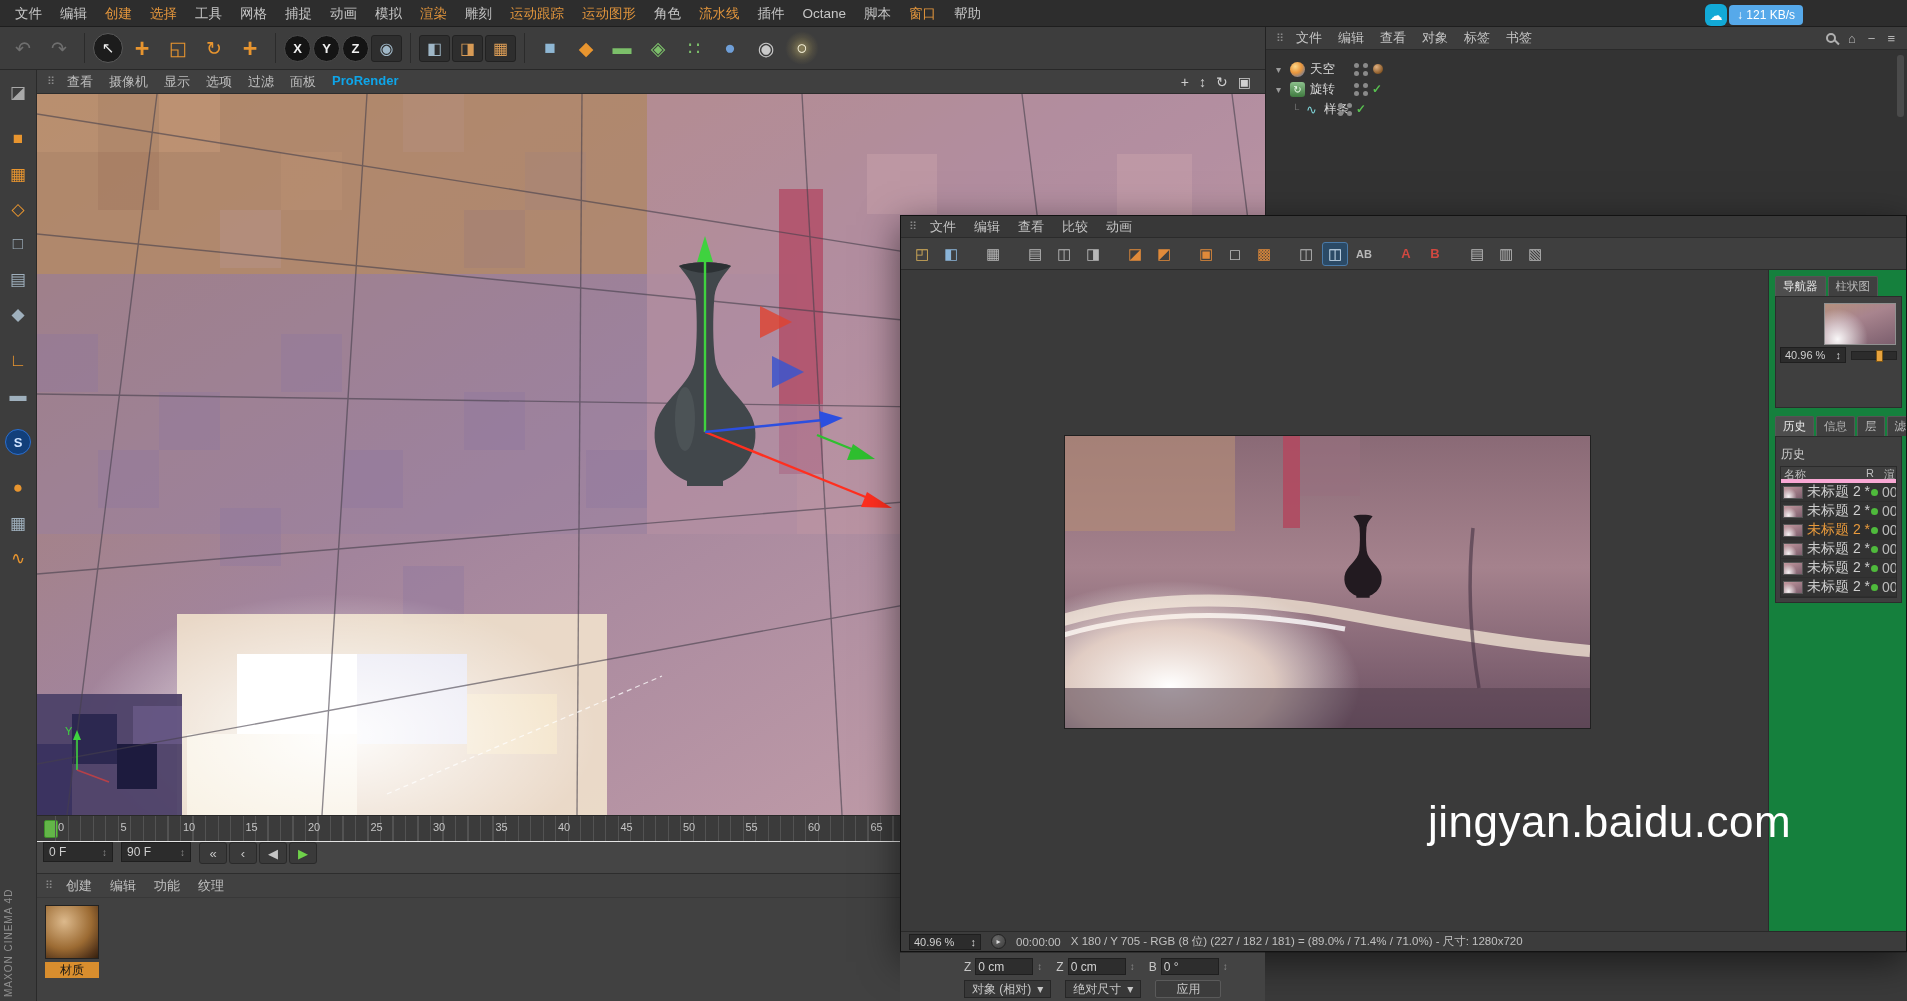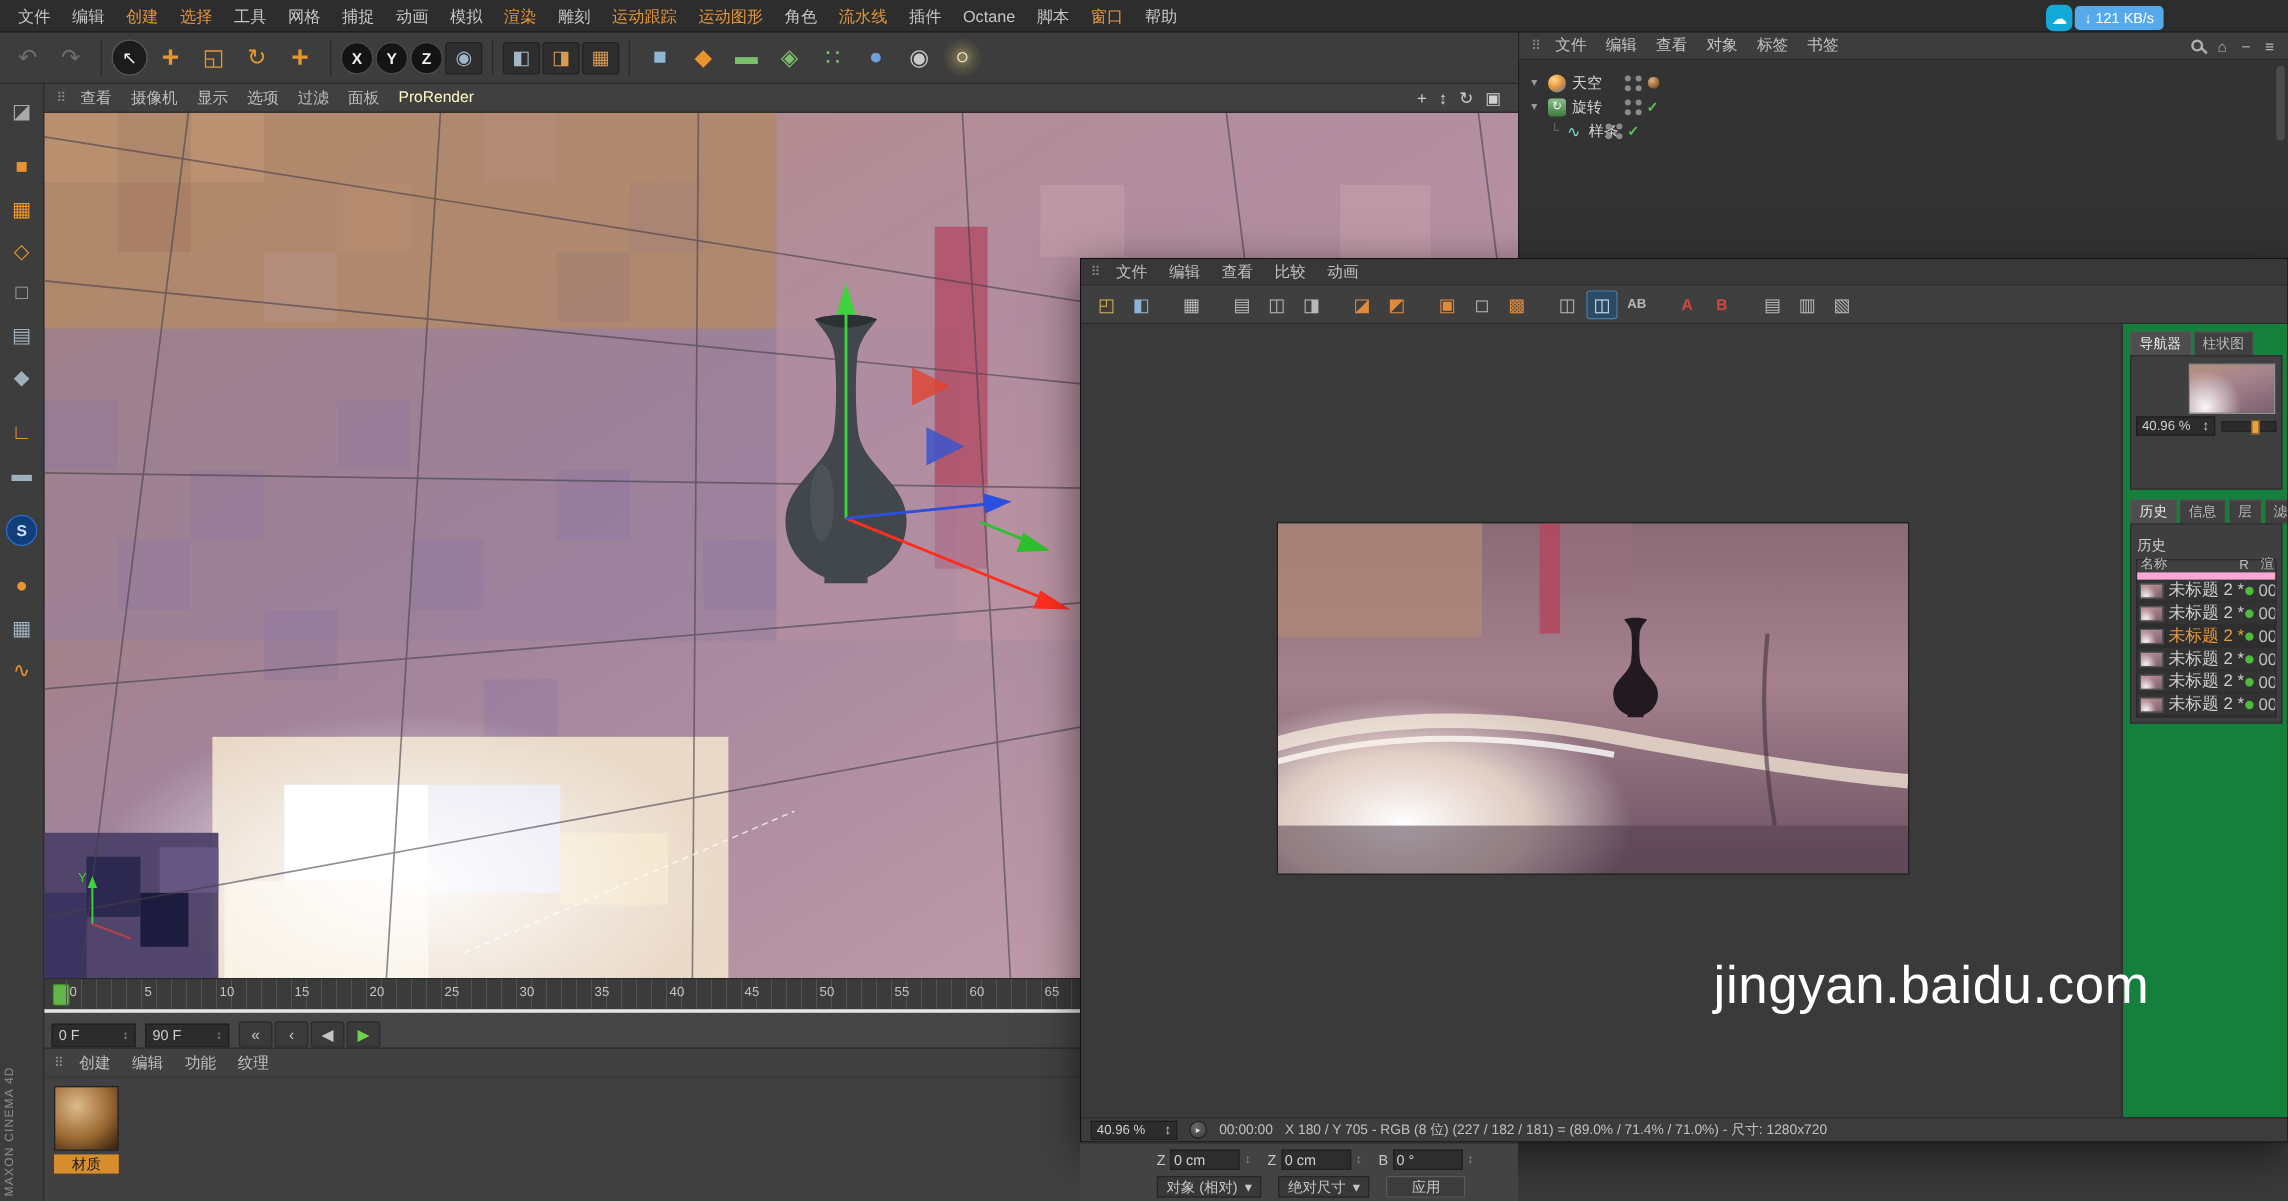"ProRender" .vp-header .mi.pror { color: #fef9c3 -> #0ea5e9; font-weight: normal -> bold }
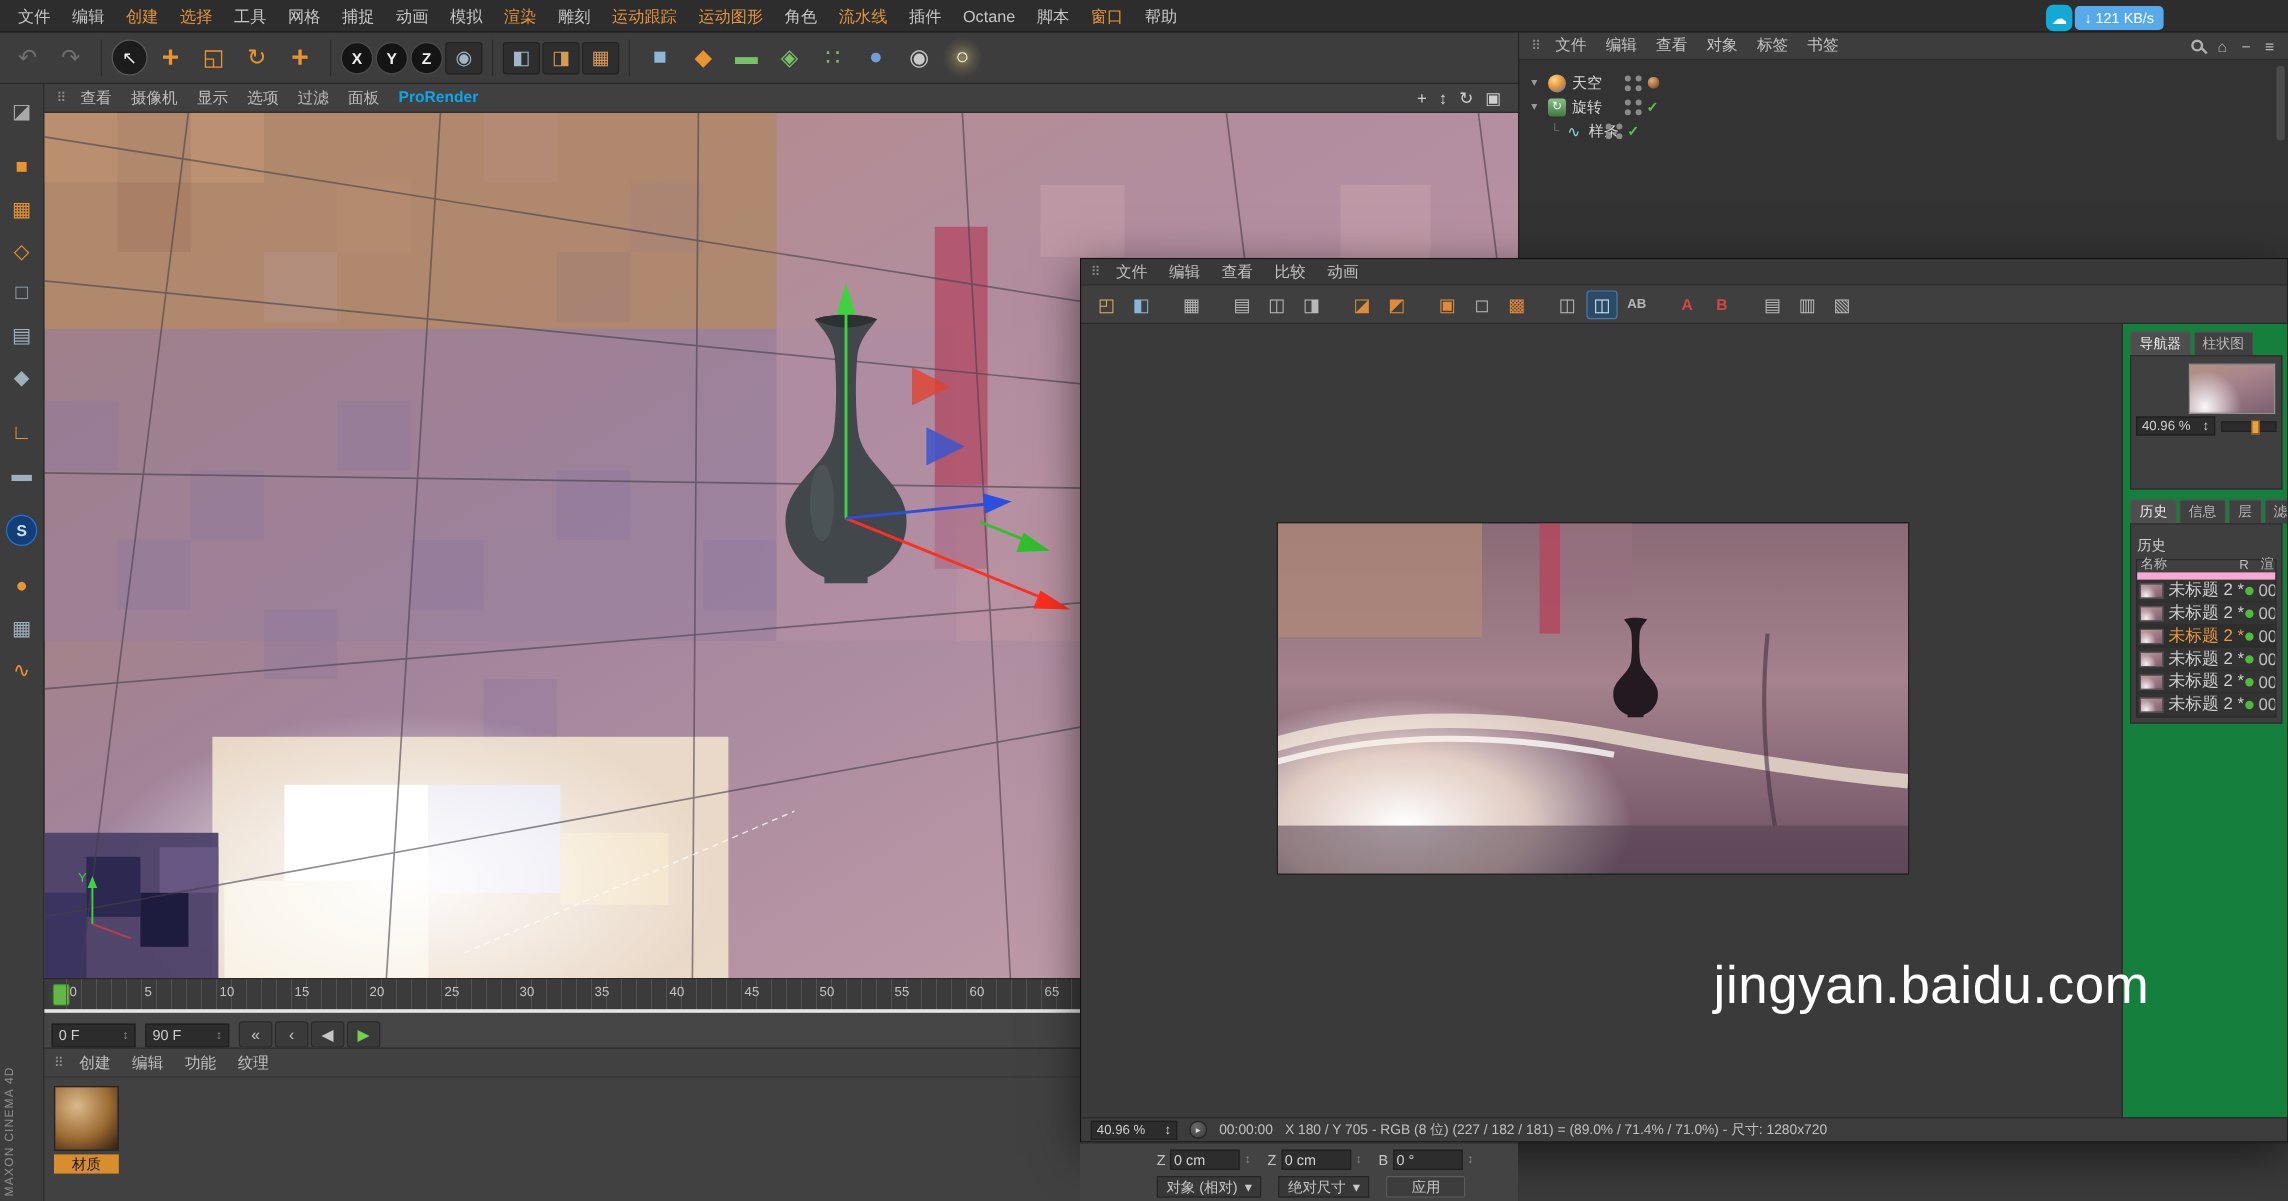"名称" .hhead { align-items: flex-end -> flex-start; border-bottom: 6px solid #f9a8d4 -> 4px solid #f9a8d4 }
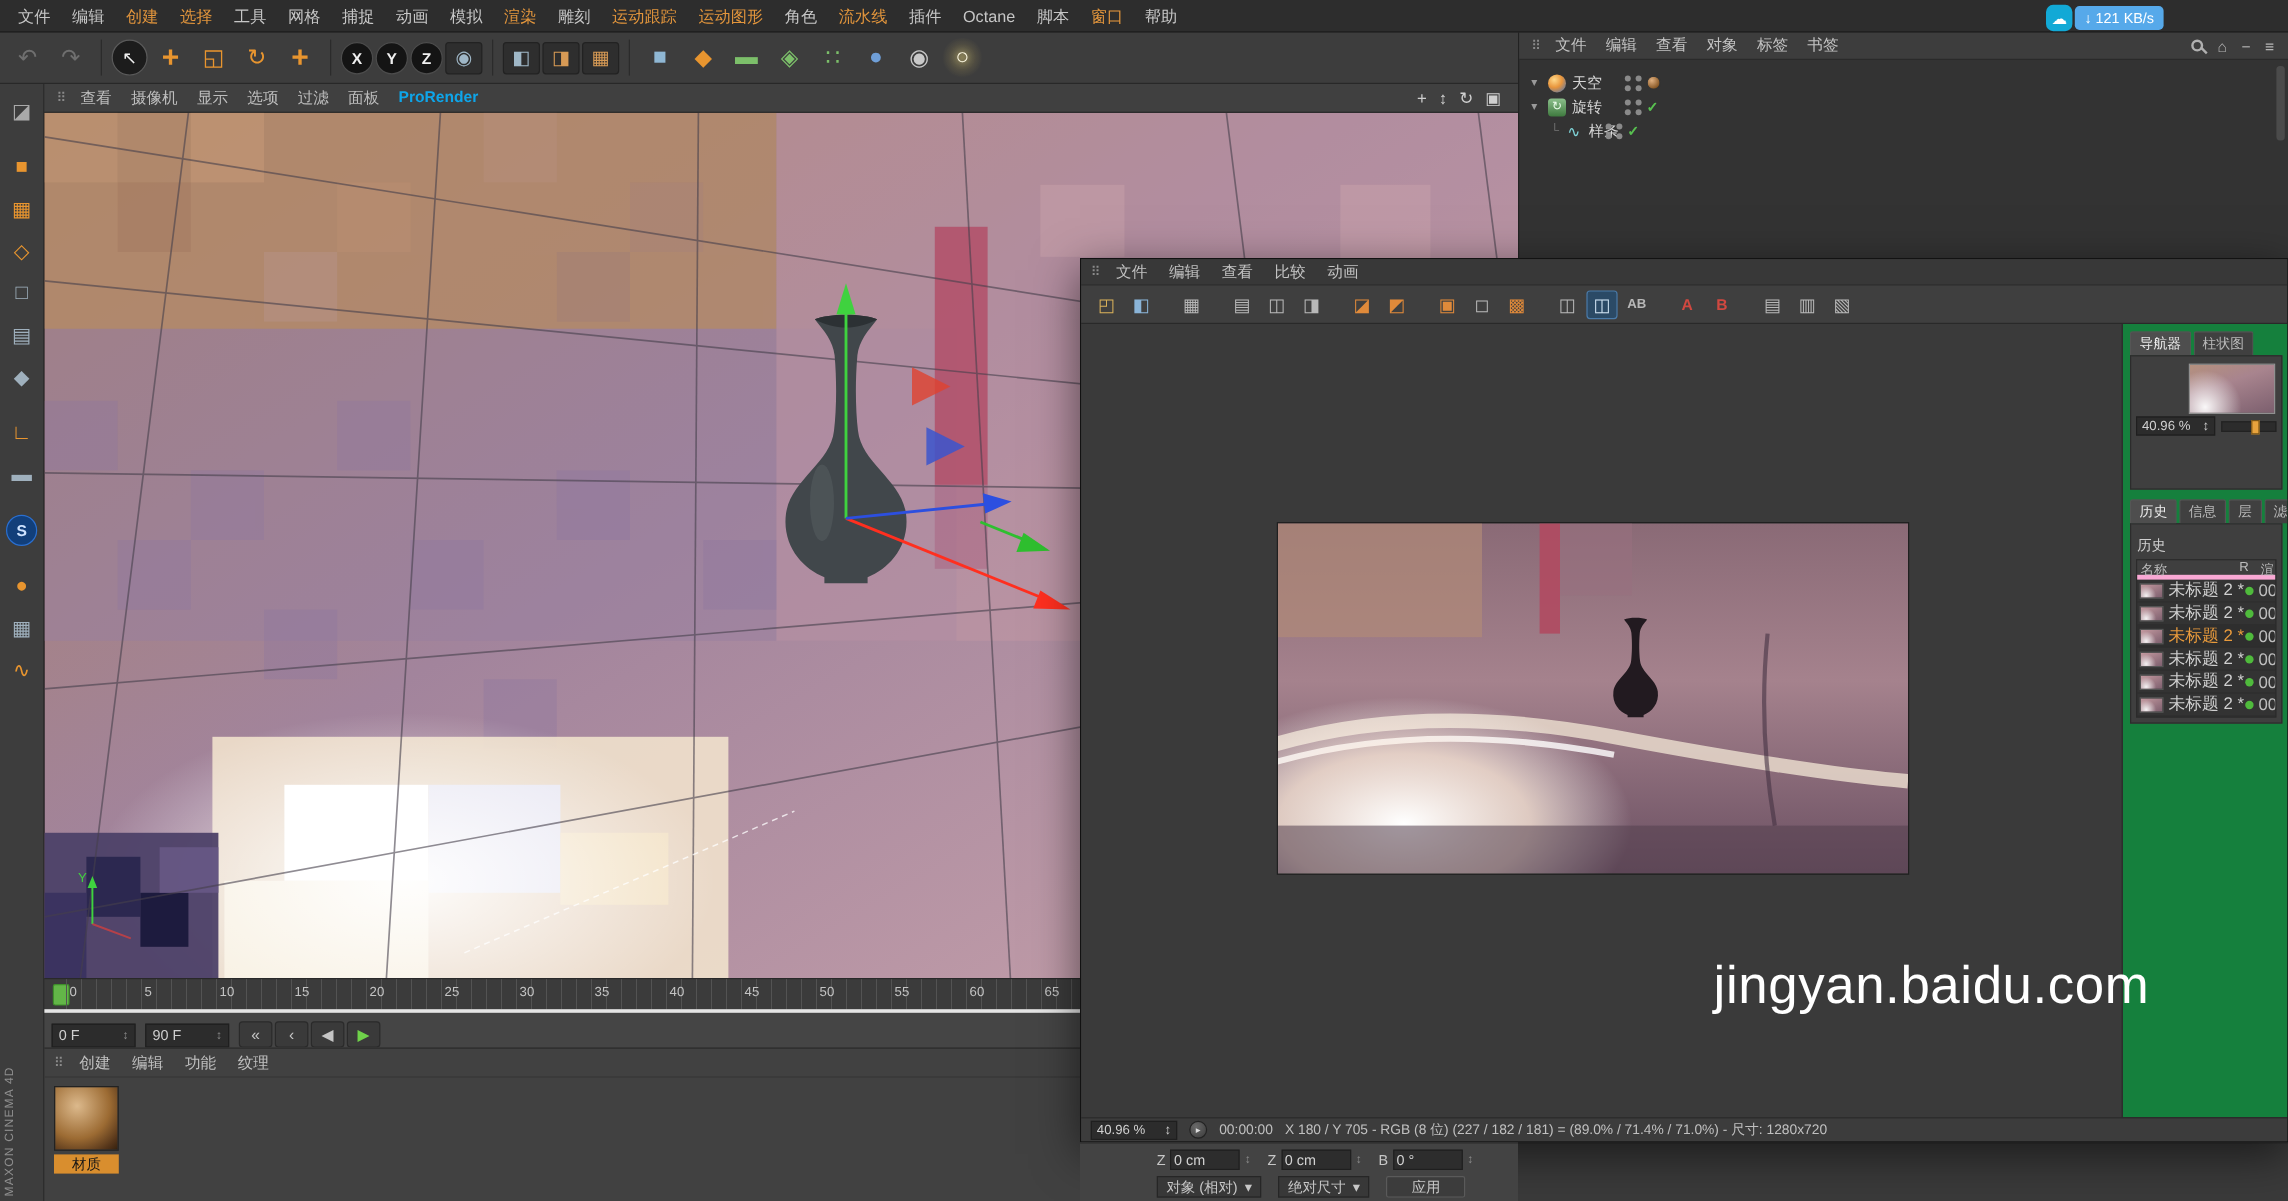"0 F" .transport { align-items: flex-end -> flex-start; border-top: 3px solid #e5e5e5 -> 1px solid #e5e5e5 }
